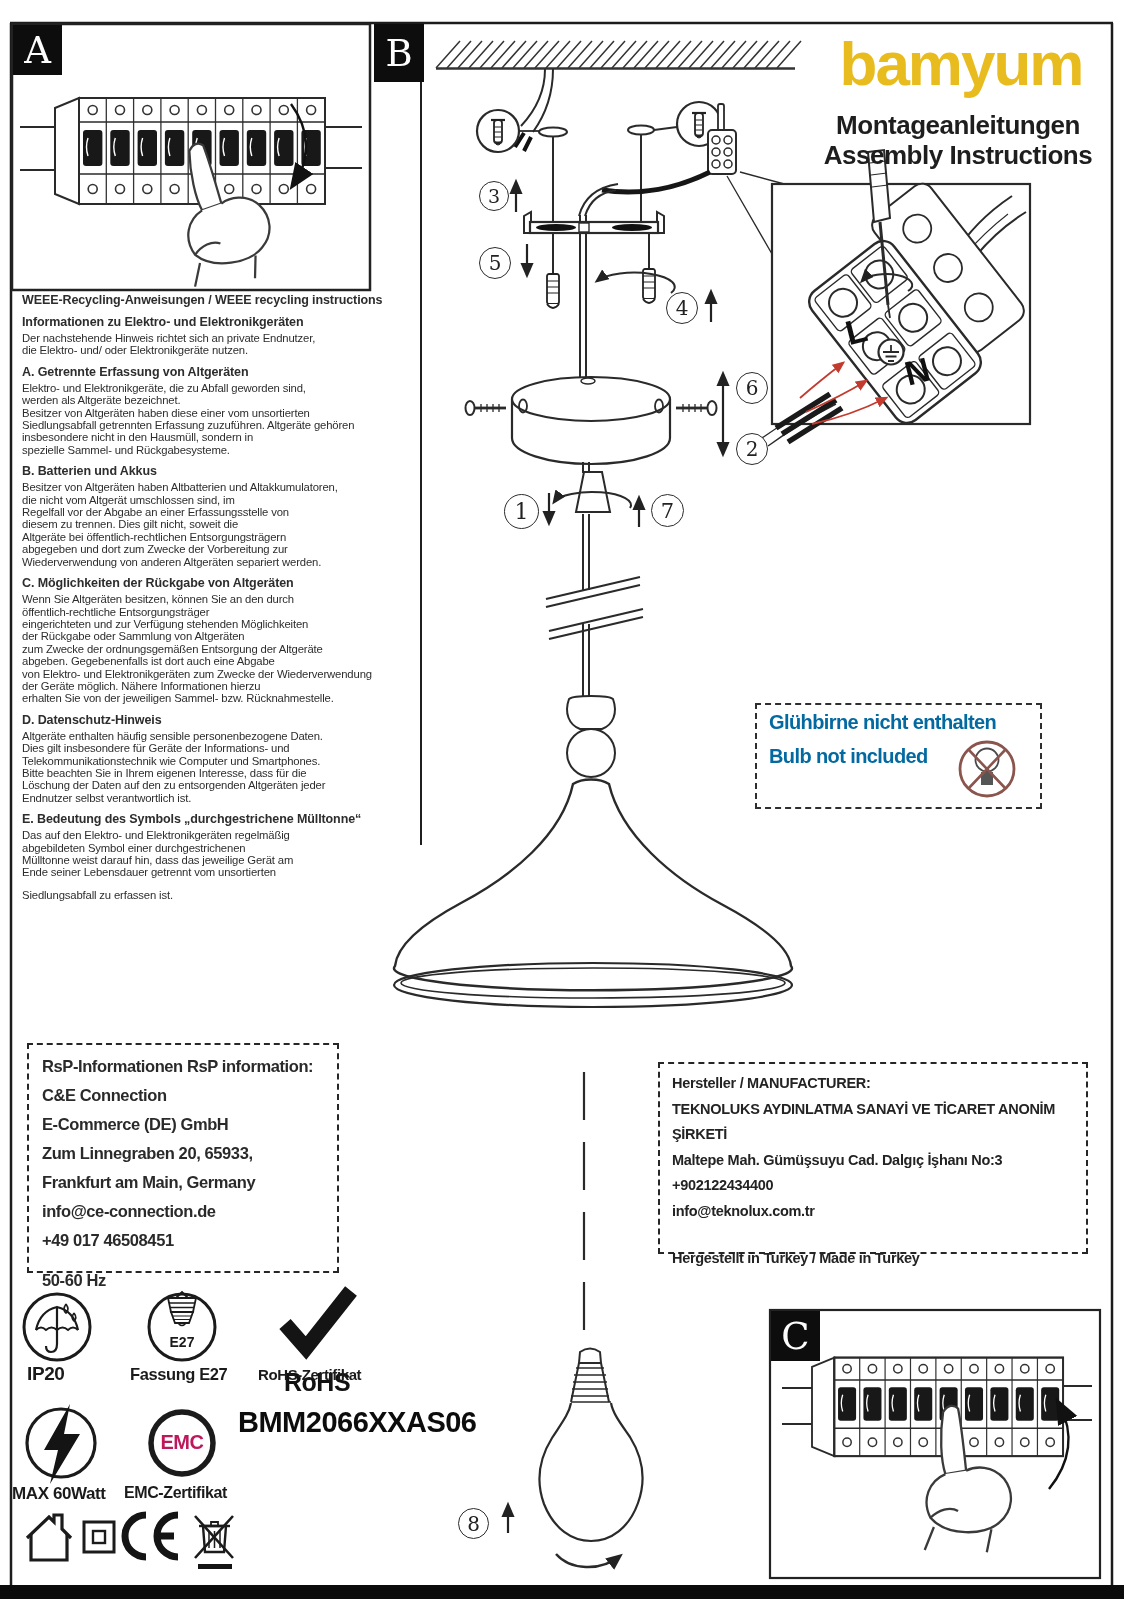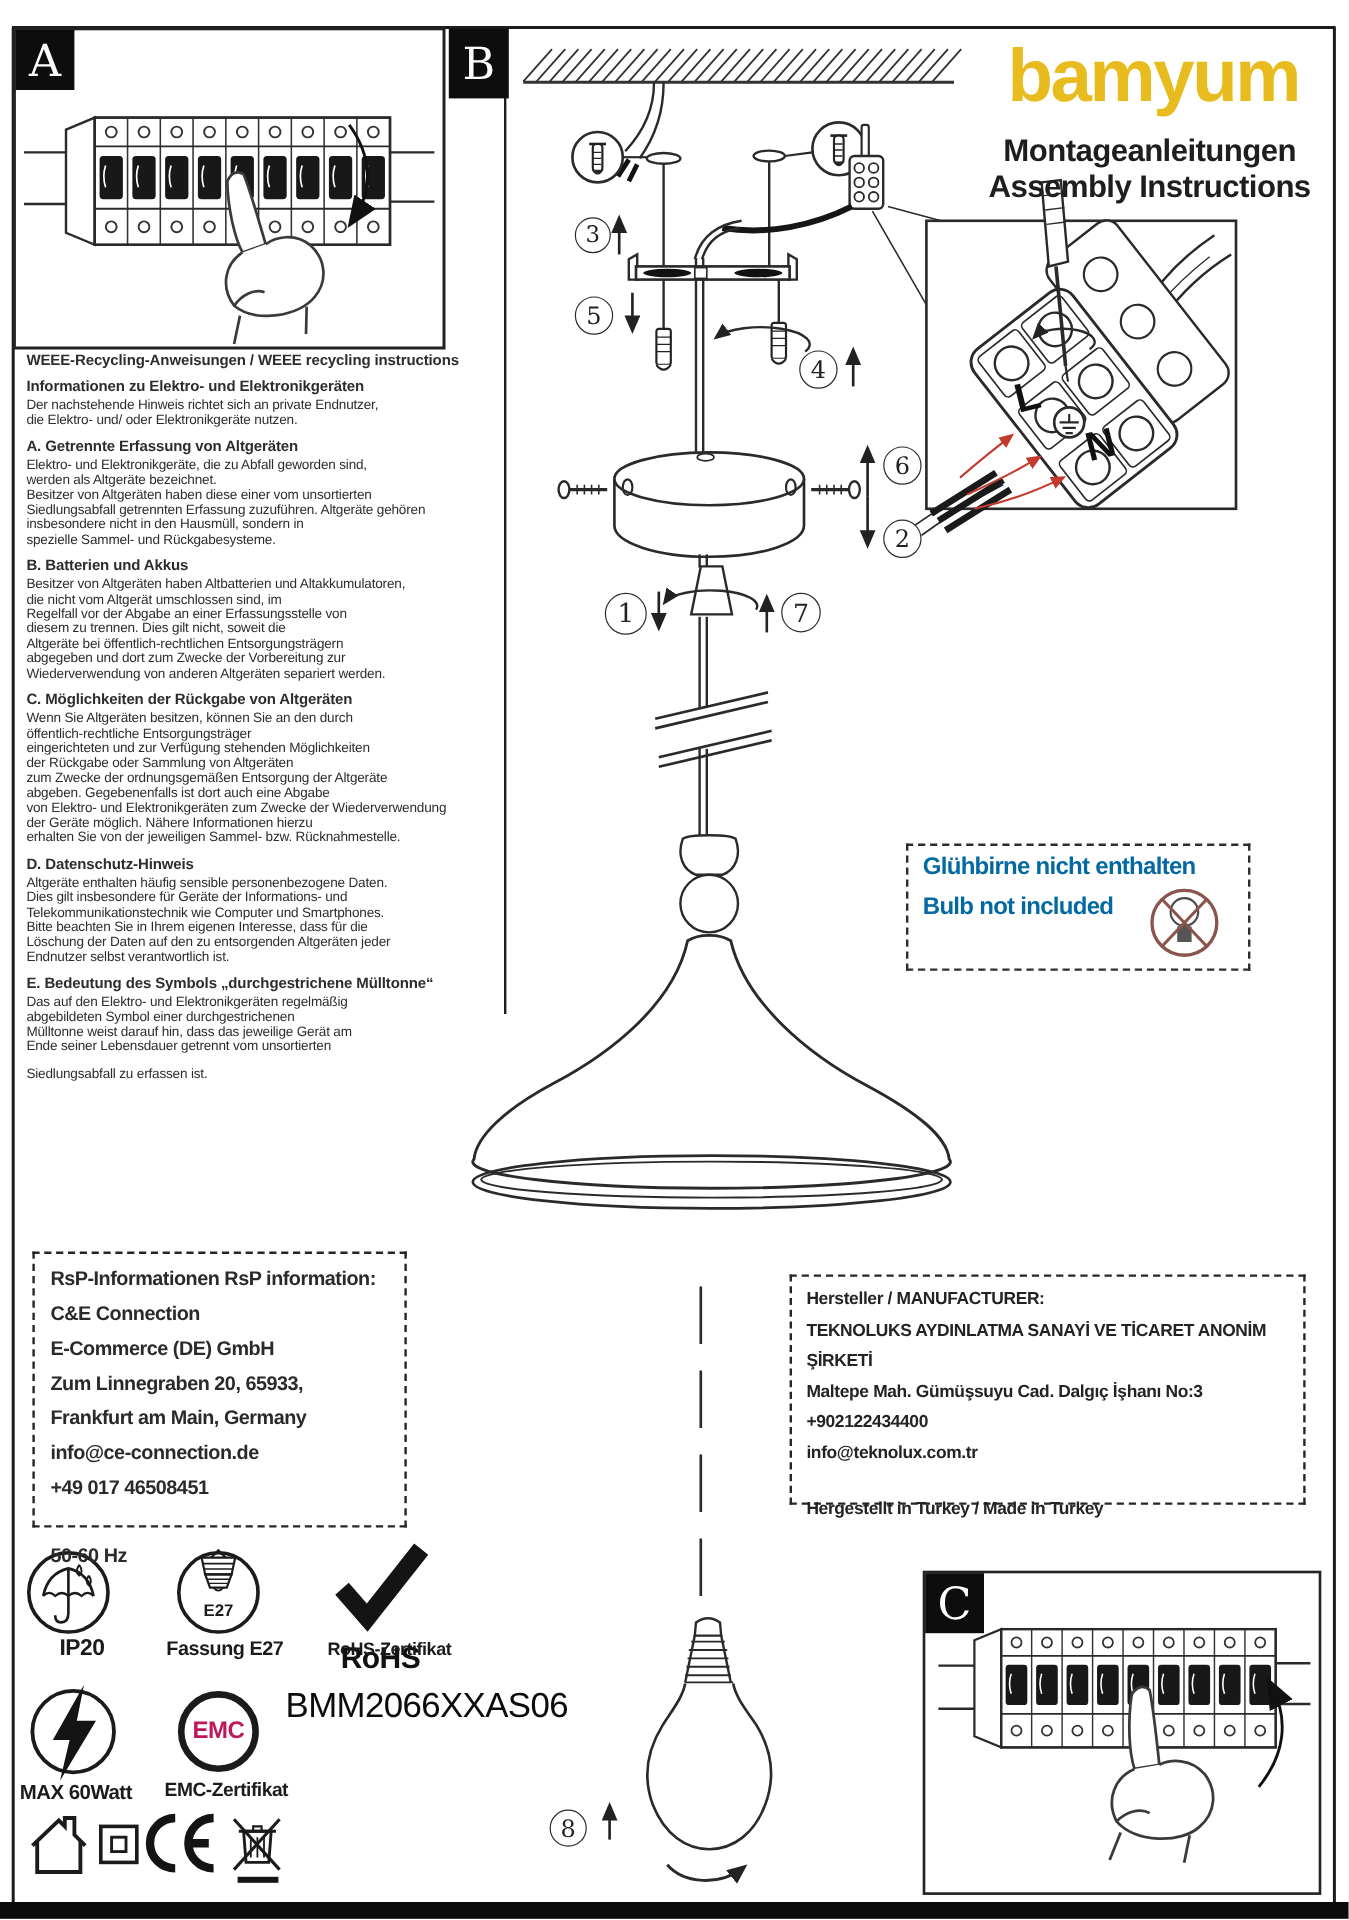"50-60 Hz" .rsp .gap { margin-top: 28px -> 11px }
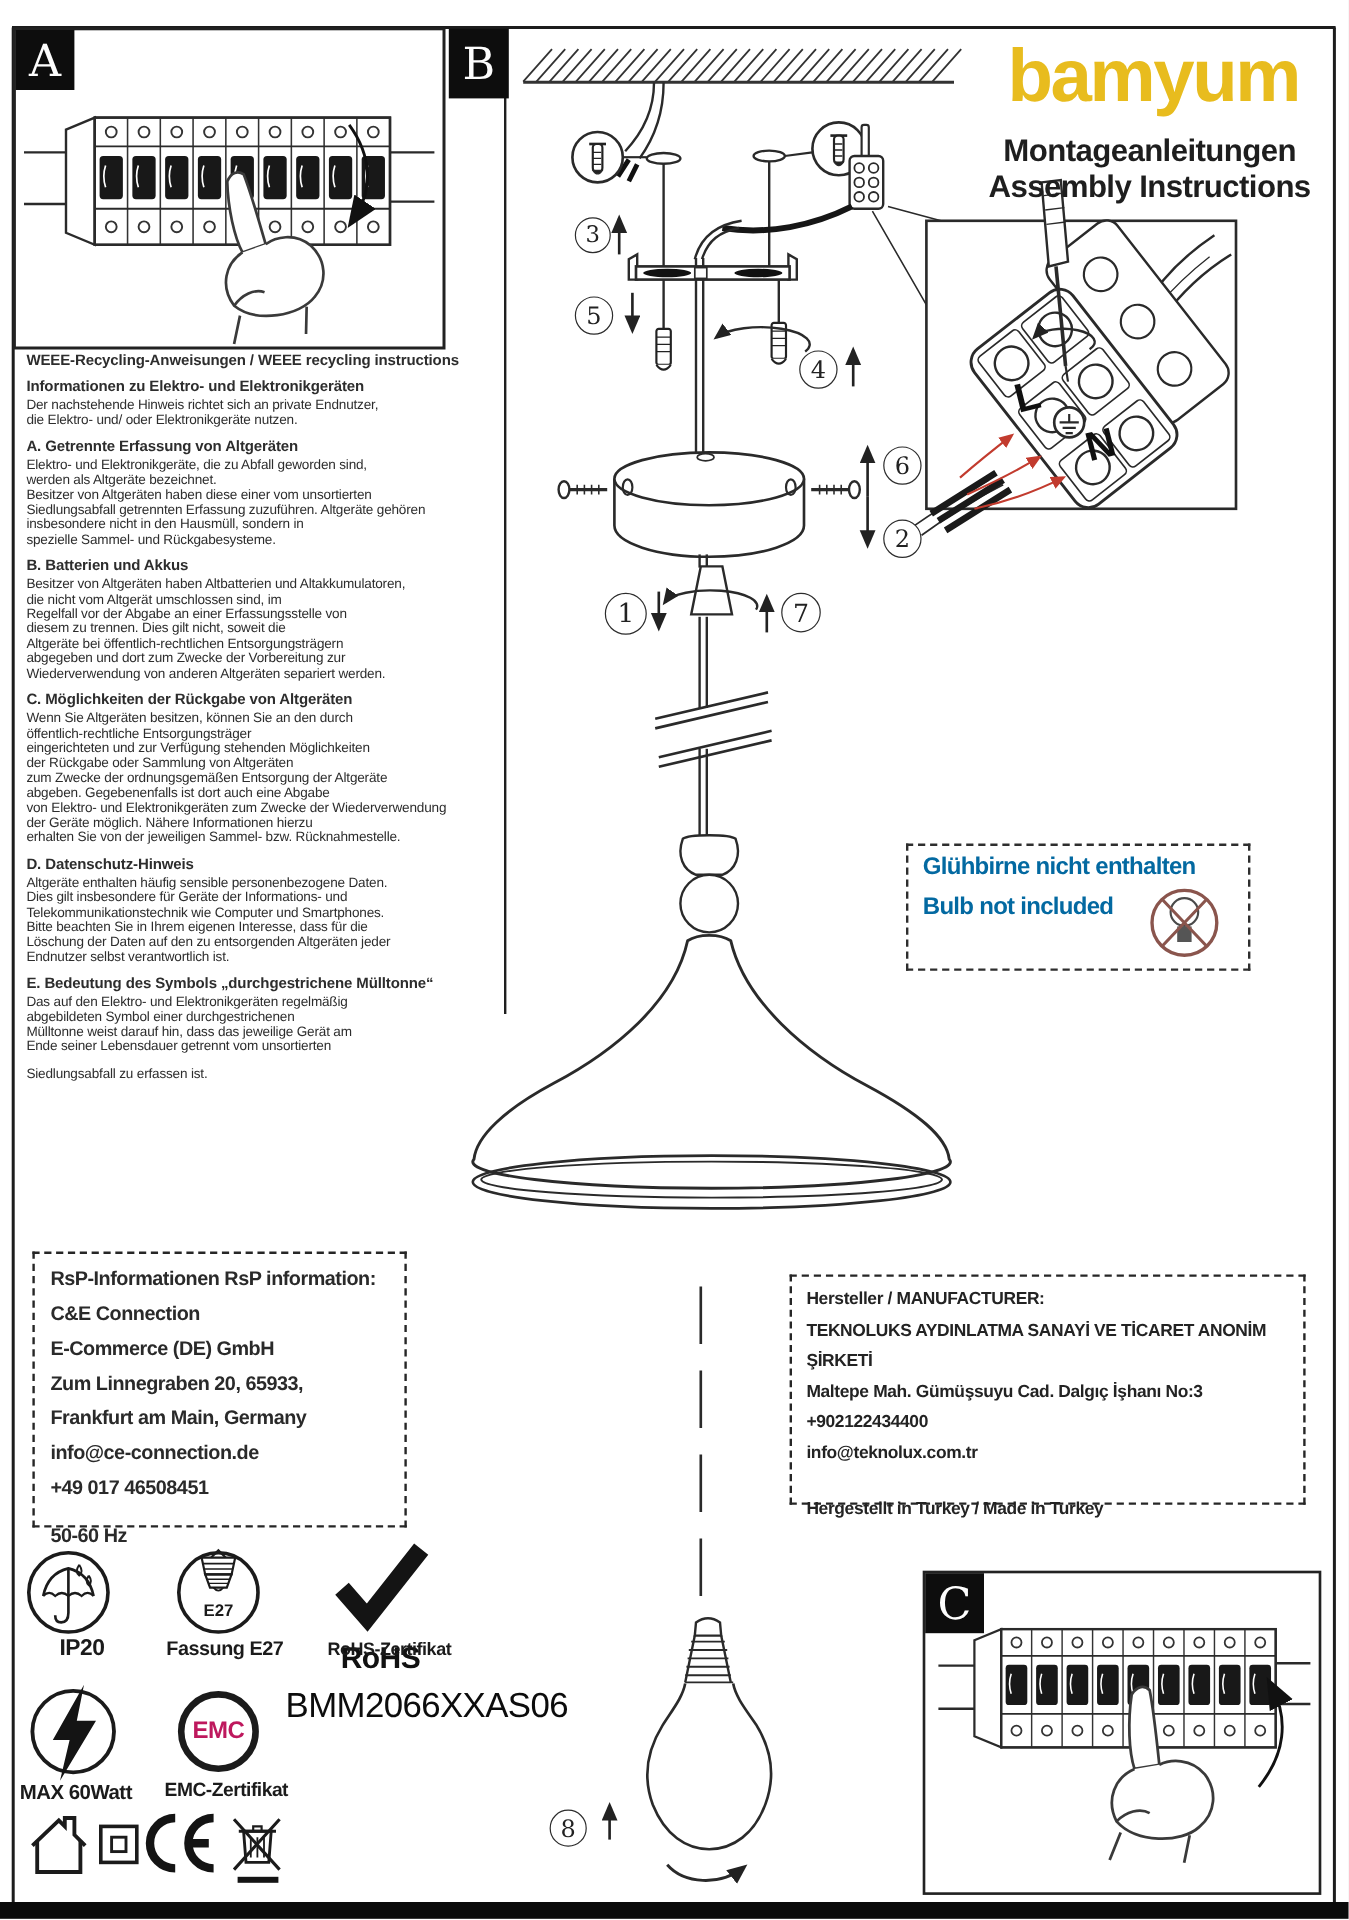"IP20" .clabel { text-align: right -> left }
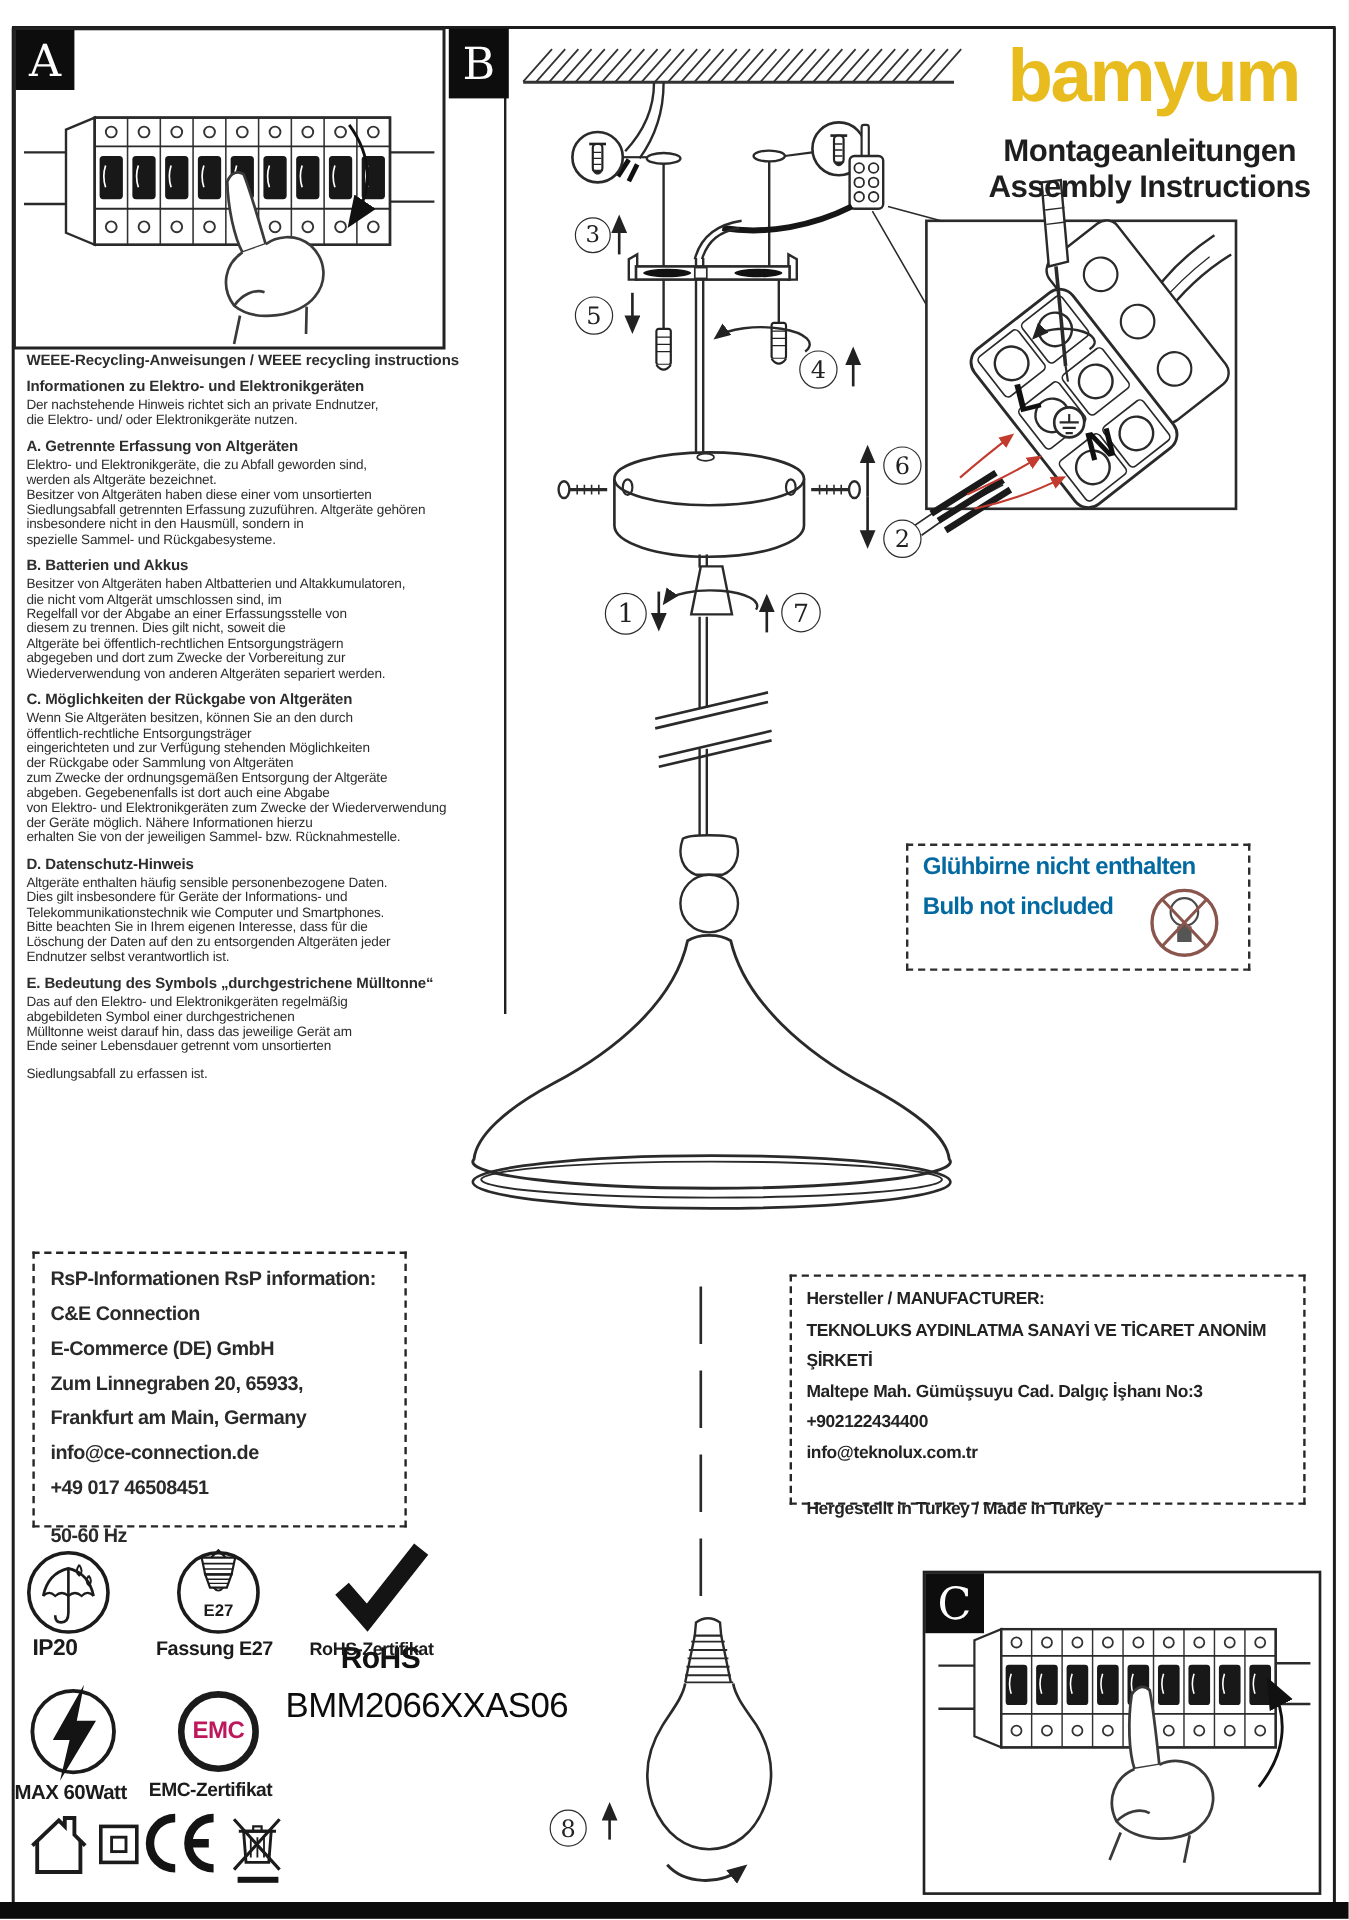"BMM2066XXAS06" .model { font-weight: normal -> bold }
